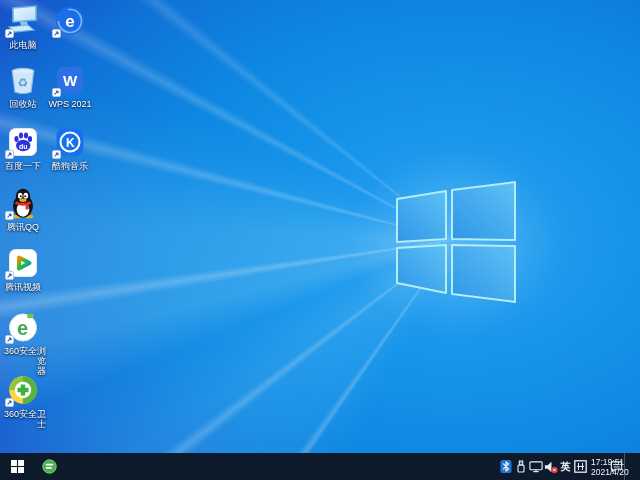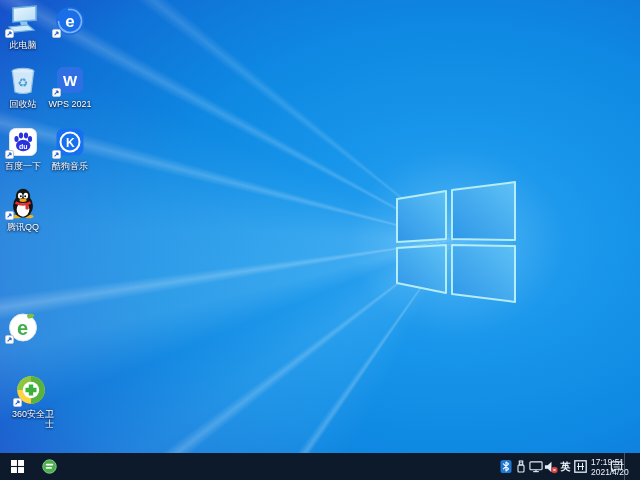"腾讯视频" div.di { html: none -> <div> <div> <svg> <defs> <linearGradient> <stop></stop> <stop></stop> <stop></stop> </linearGradient> </defs> <rect></rect> <path></path> </svg> <span> <svg> <path></path> </svg> </span> </div> <span>腾讯视频</span> </div> }
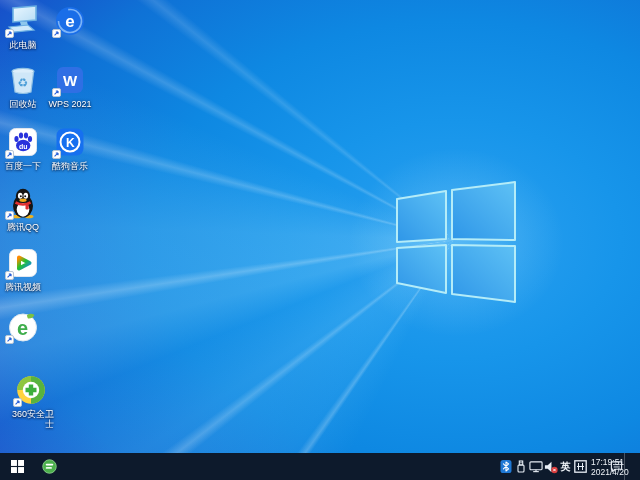"360安全浏览" span.lbl { html: none -> <span>360安全浏览 器</span> }
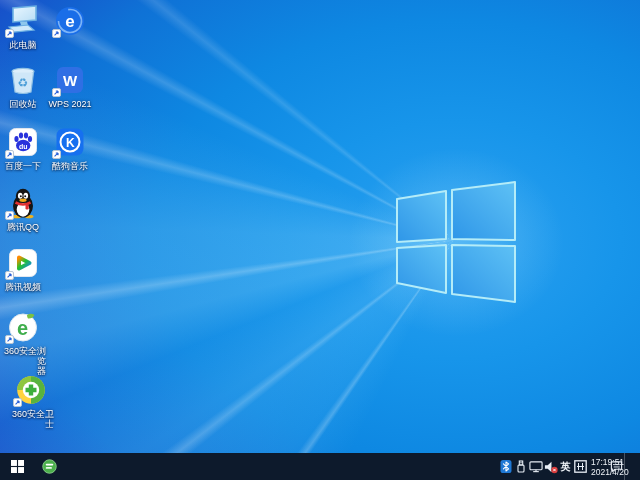"360安全卫士" div.di { left: 8px -> 0px }
